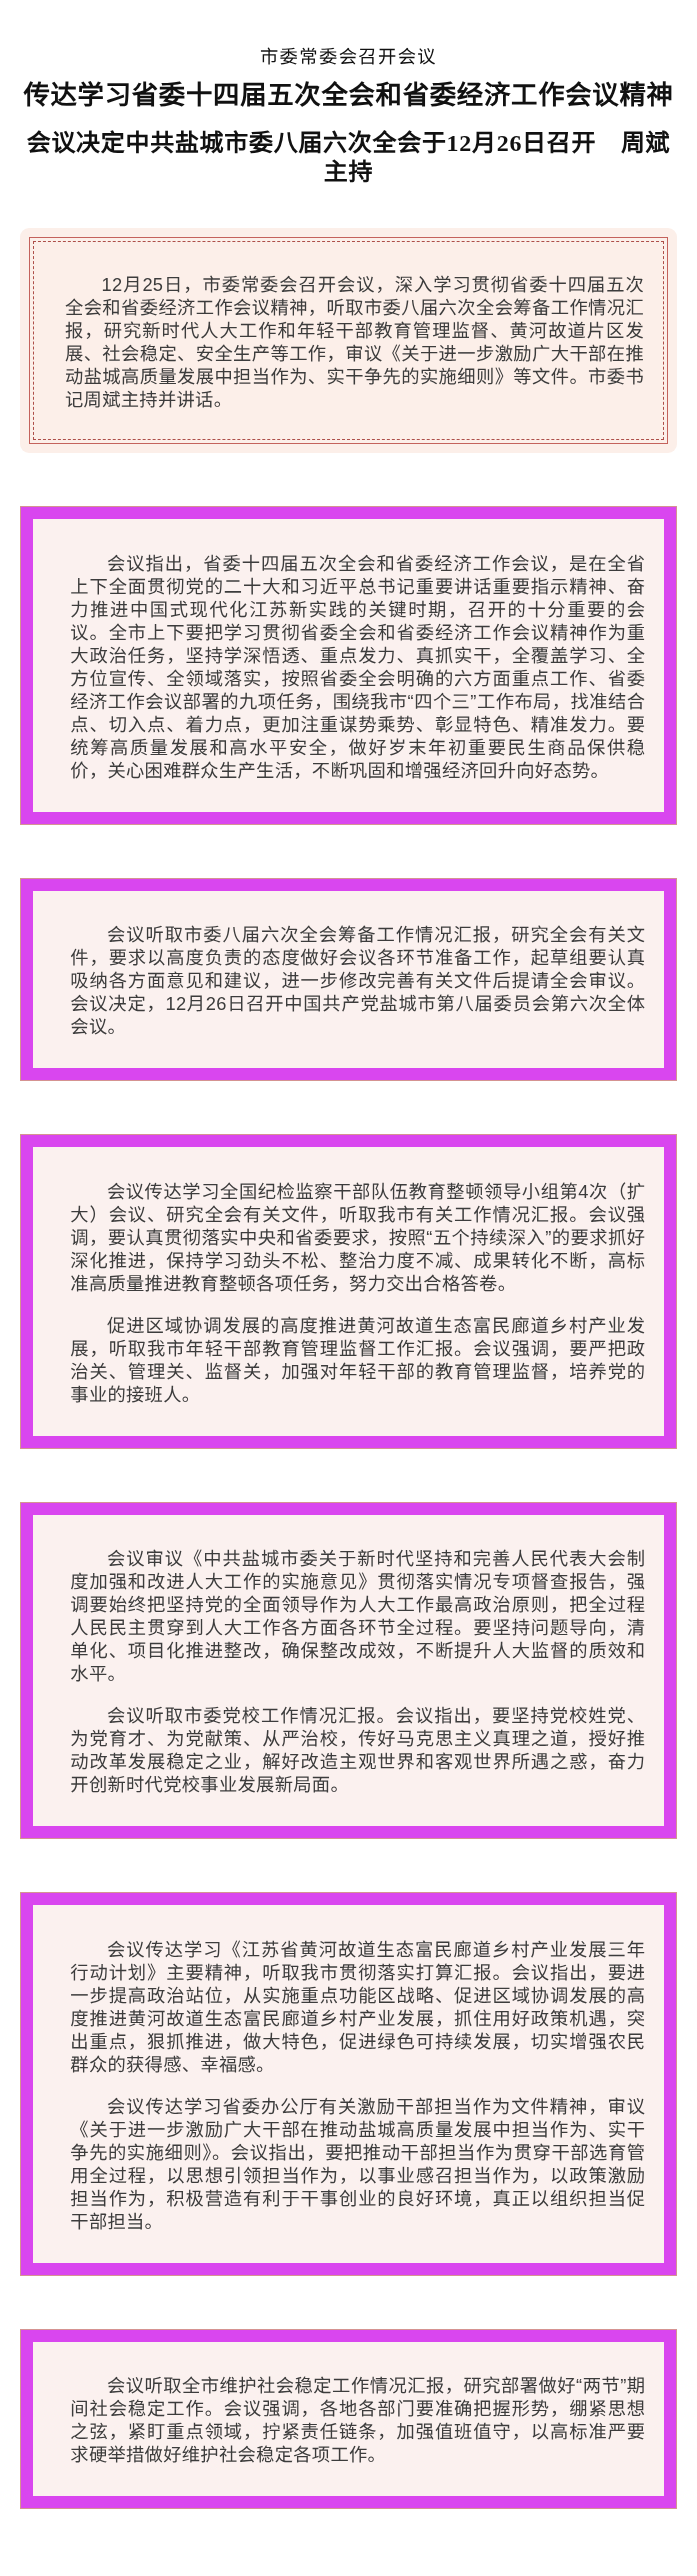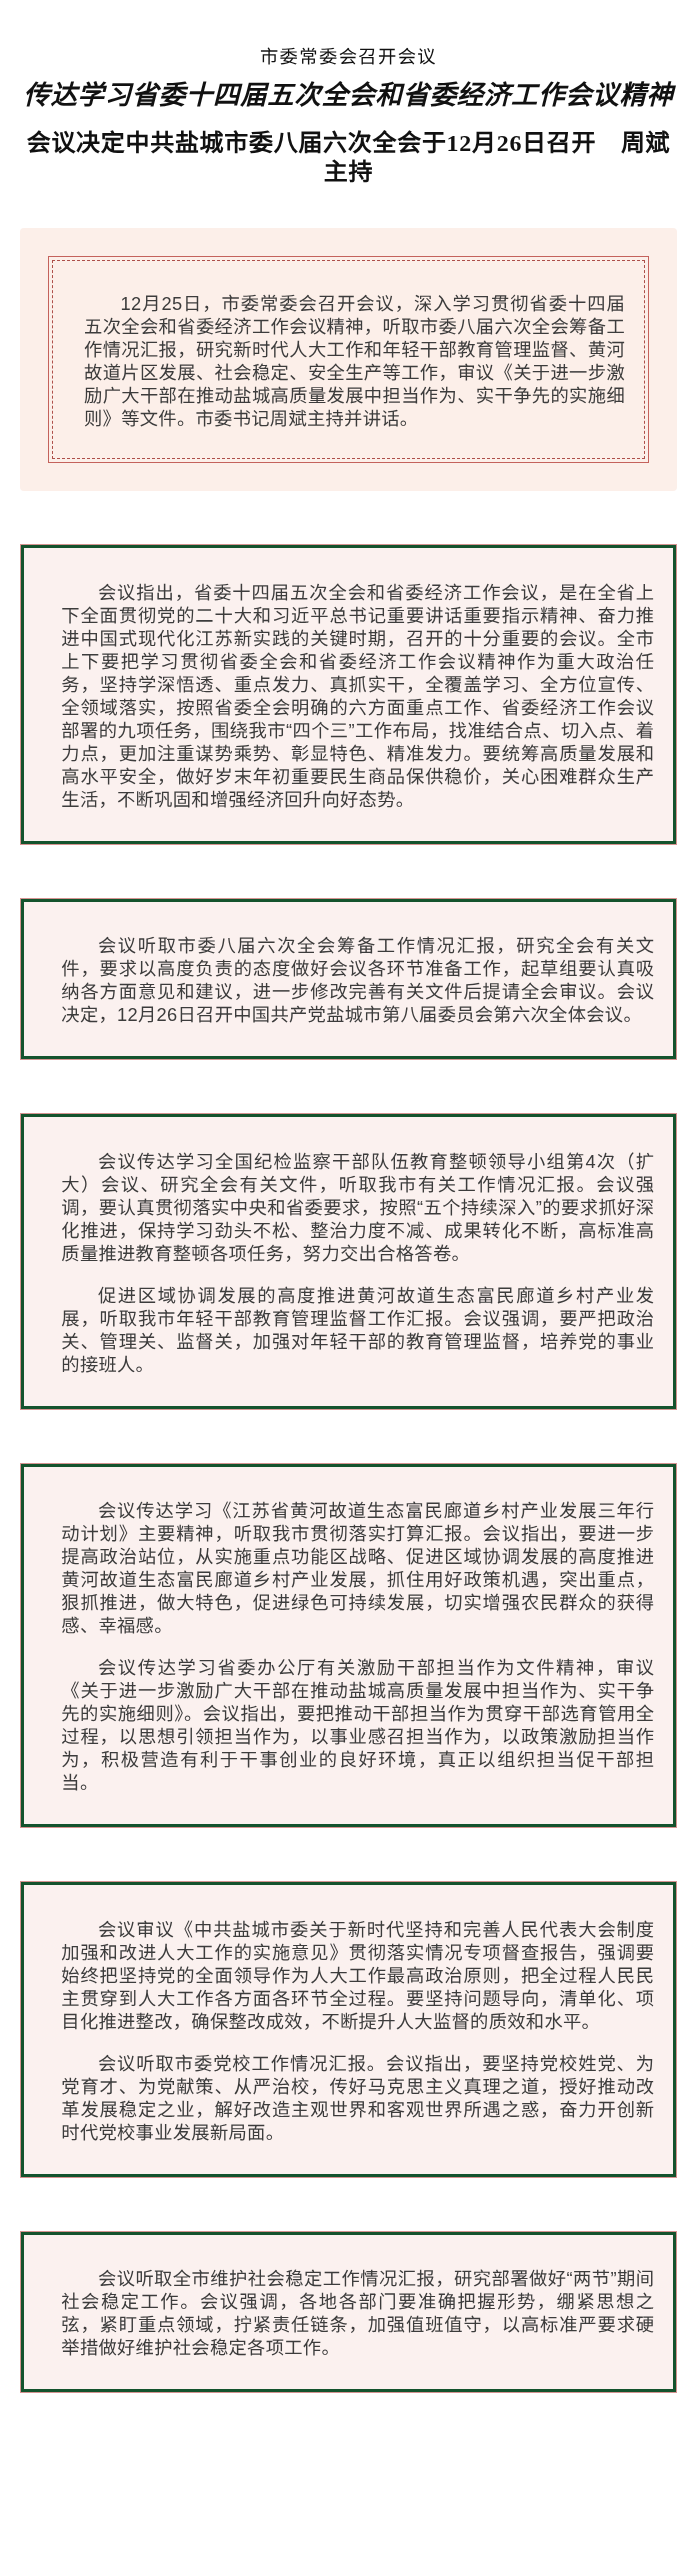"传达学习省委十四届五次全会和省委经济工作会议精神" .headline { font-style: italic -> none }
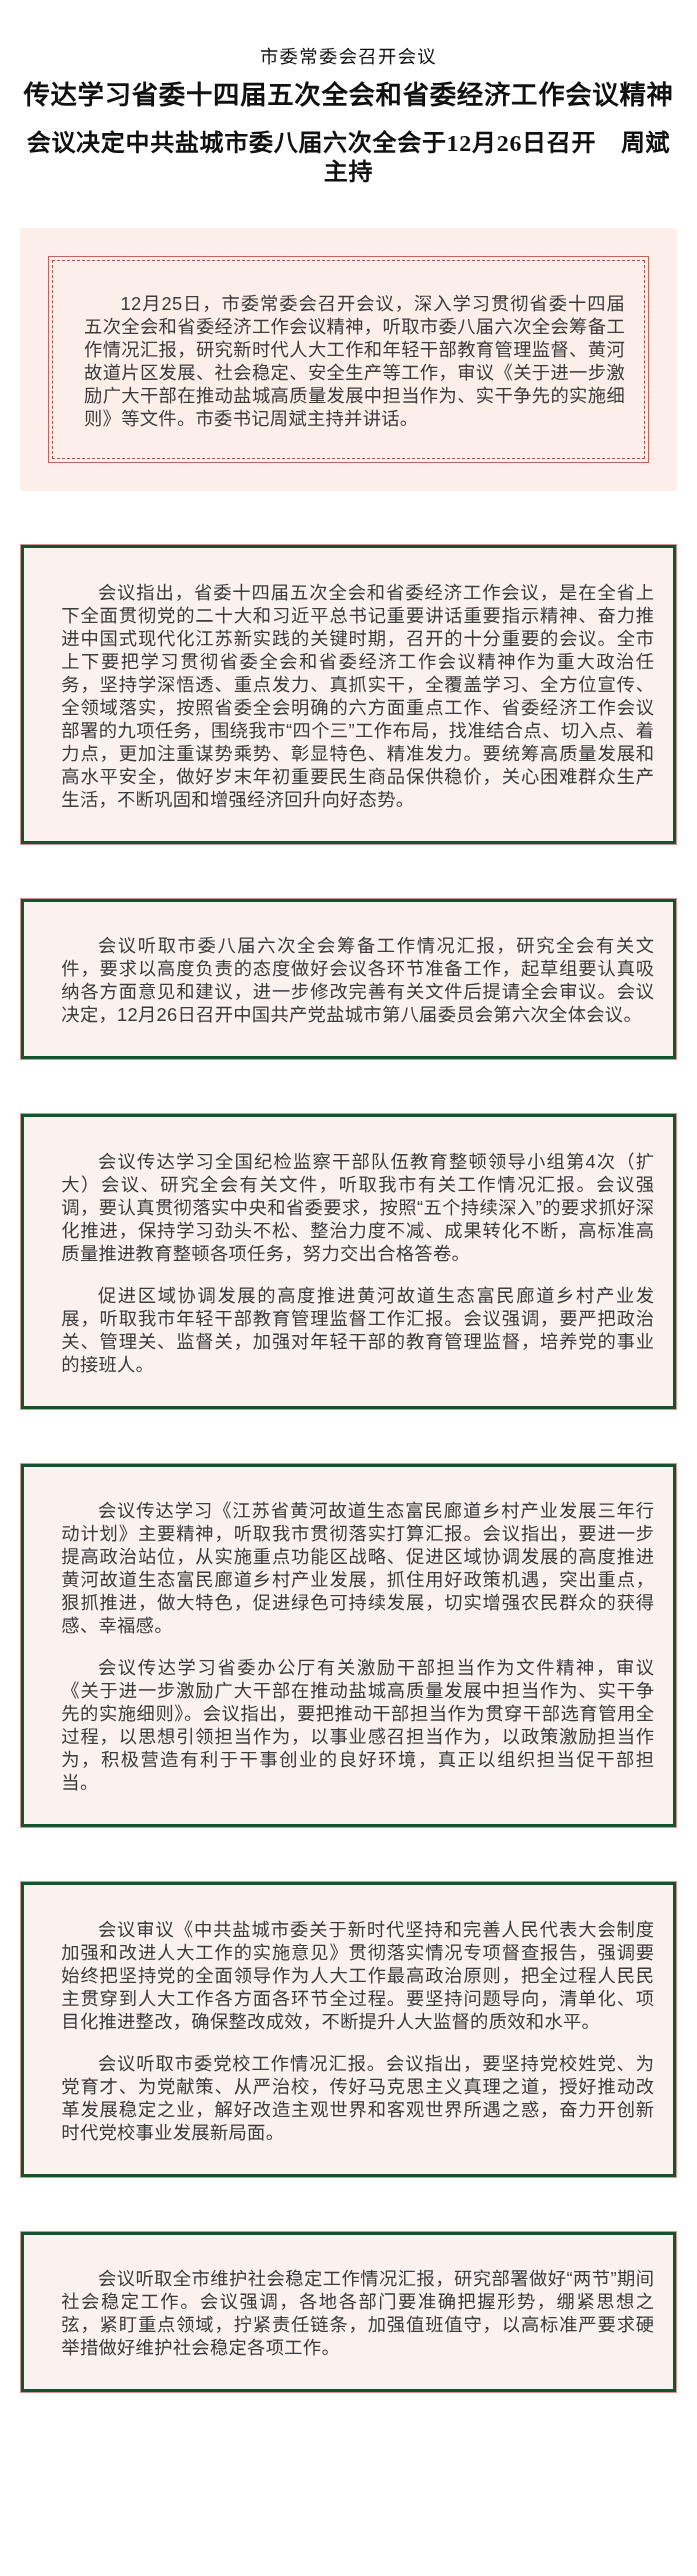"12月25日，市委常委会召开会议，深入学习贯彻省委十四届五次全会和省委经济工作会" section.lead { border-radius: 4px -> 9px; padding: 28px -> 9px }
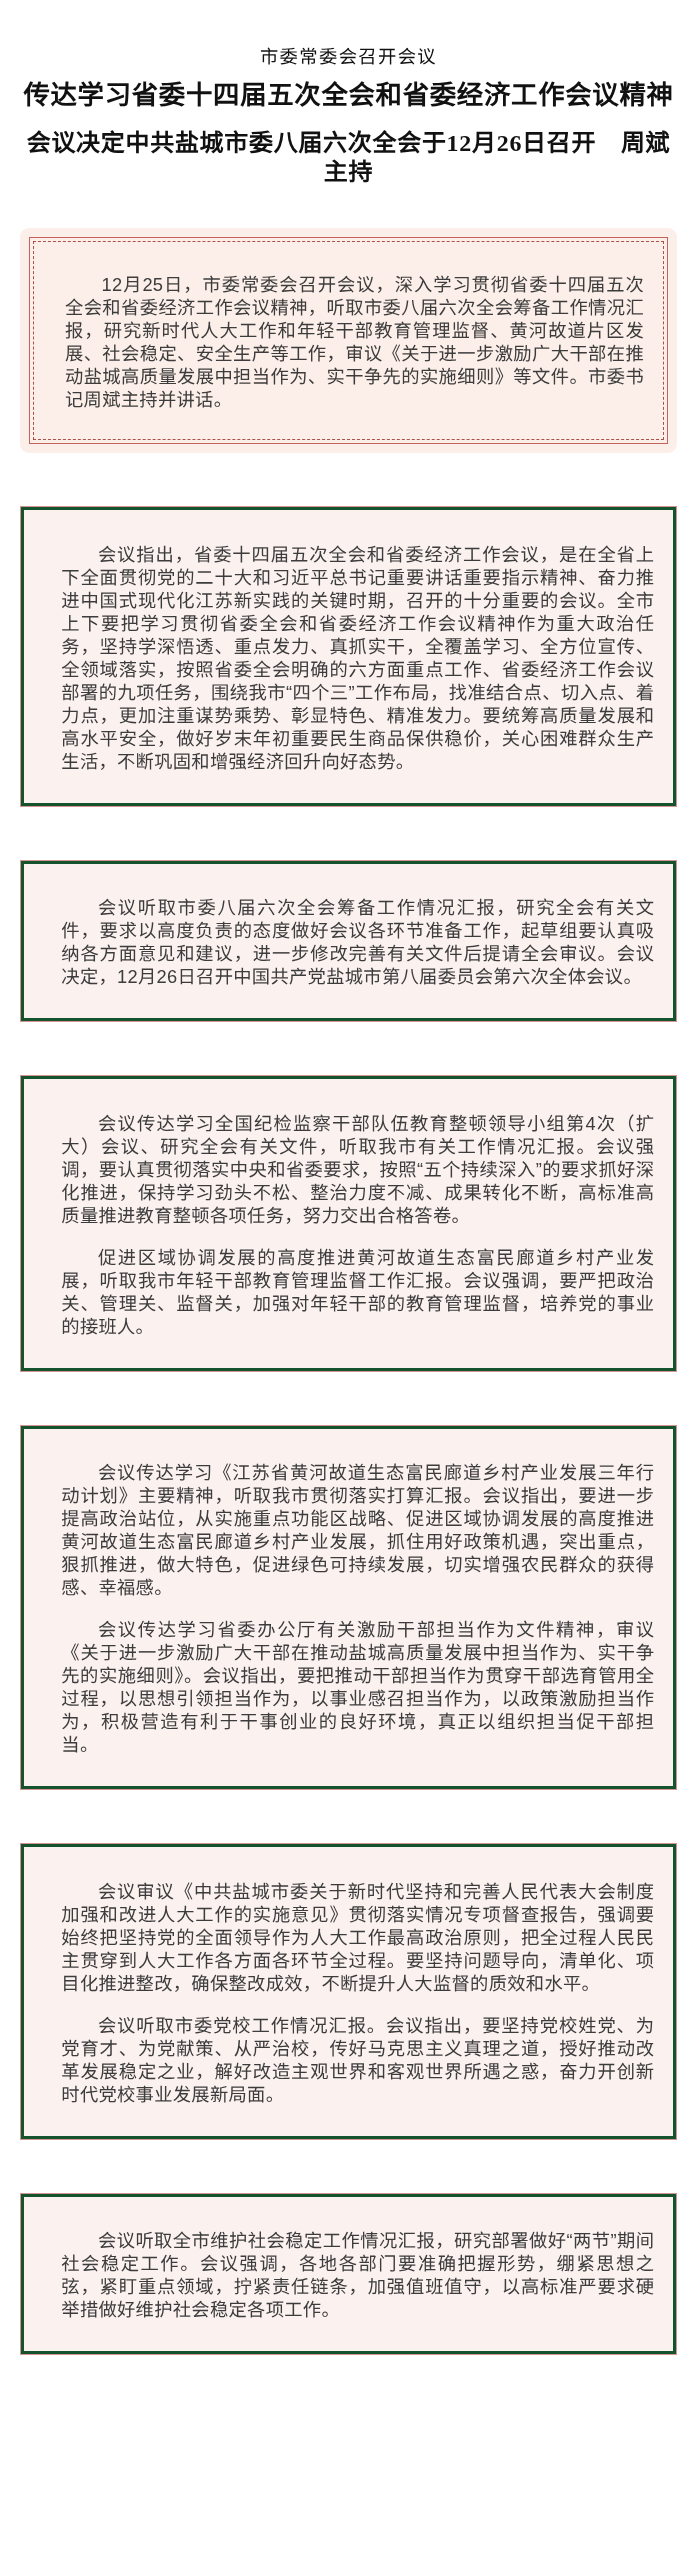"会议指出，省委十四届五次全会和省委经济工作会议，是在全省上下全面贯彻党的二十大和" section.box { background: #14532d -> #d946ef; padding: 3px -> 12px }
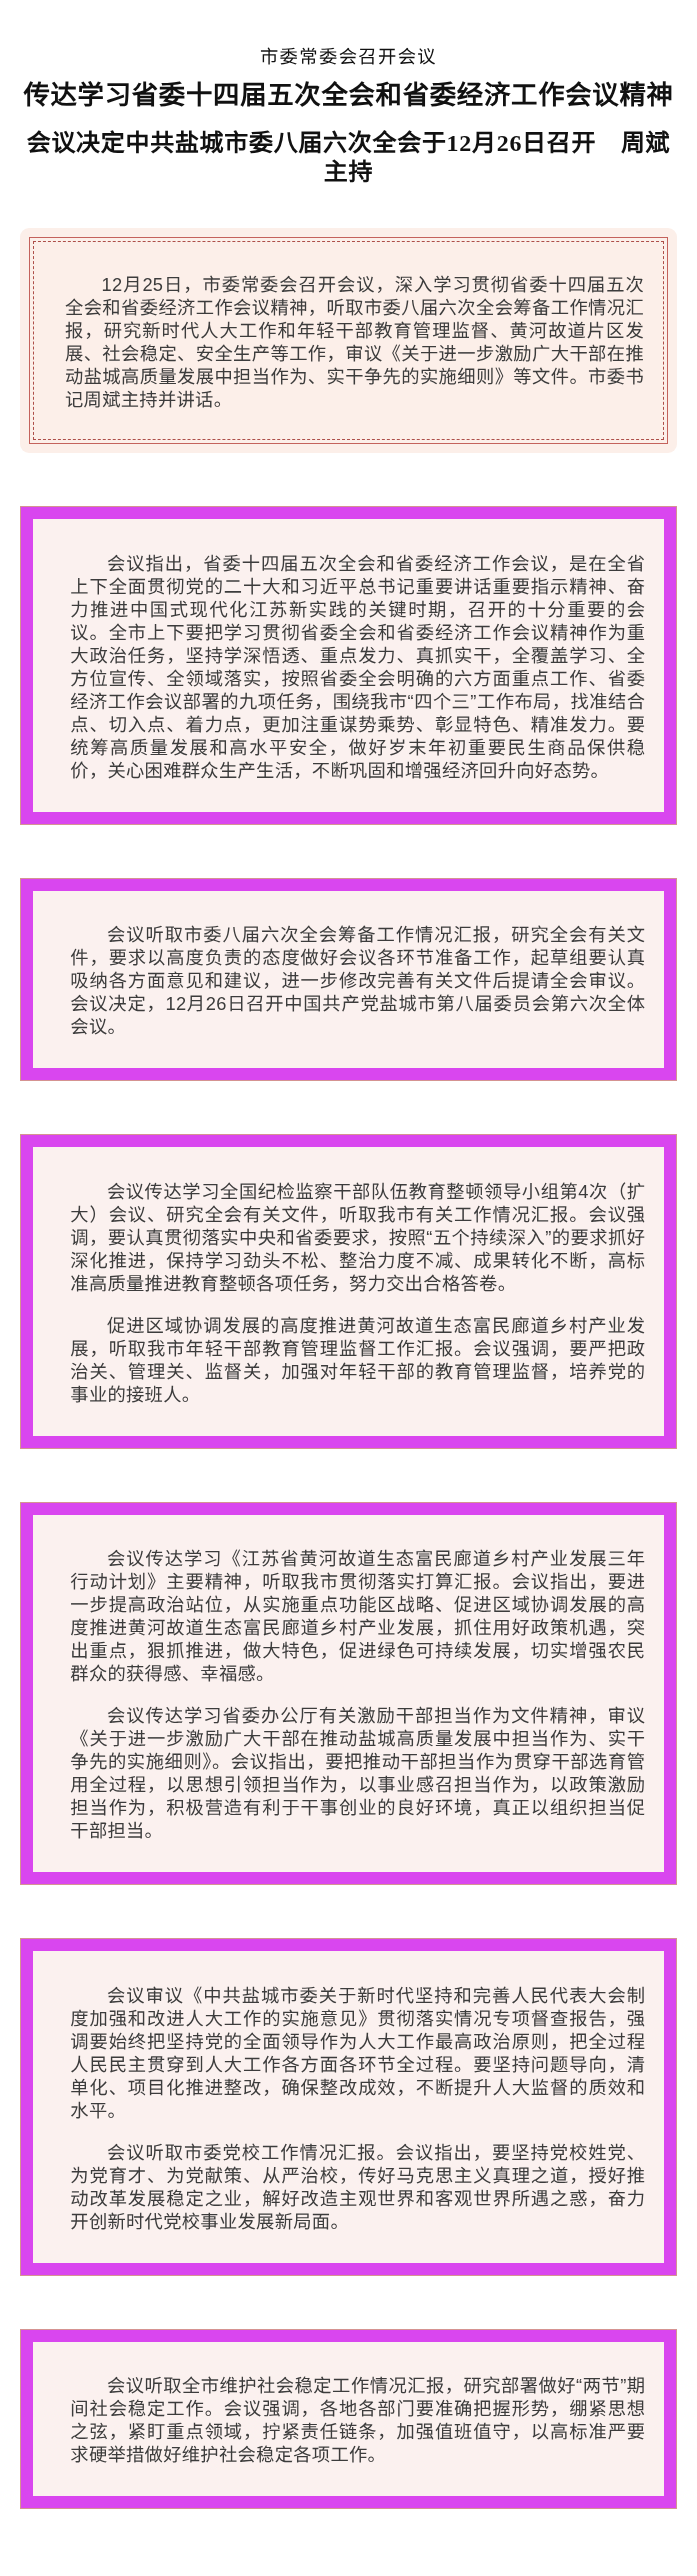"会议传达学习《江苏省黄河故道生态富民廊道乡村产业发展三年行动计划》主要精神，听取" section.box { order: before "会议审议《中共盐城市委关于新时代坚持和完善人民代表大会制度加强和改进人大工作的实" -> after "会议审议《中共盐城市委关于新时代坚持和完善人民代表大会制度加强和改进人大工作的实" }
